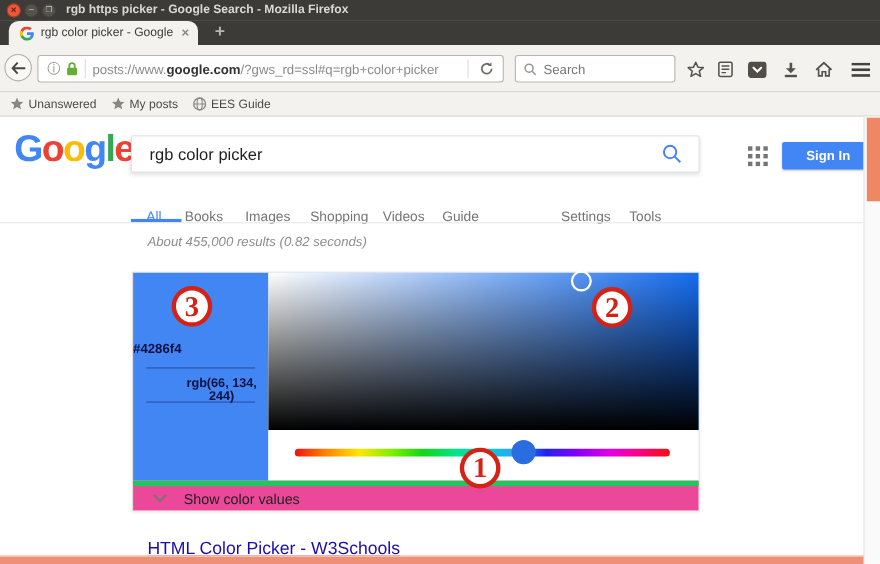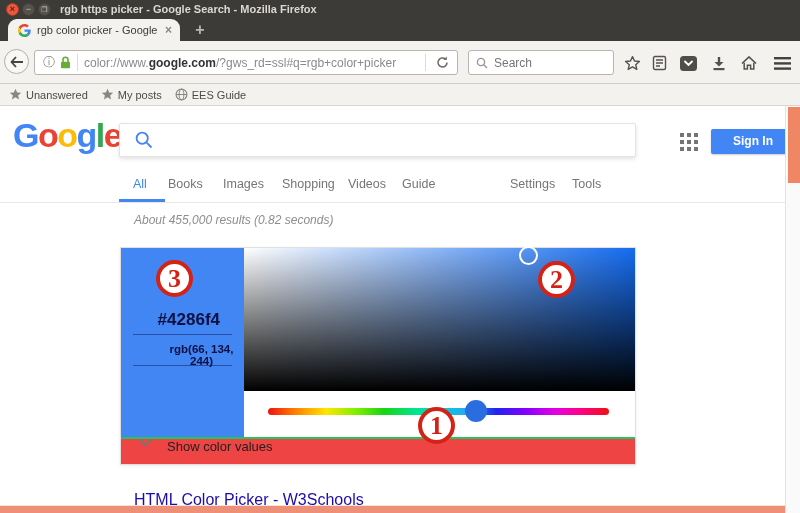"color://www." span { text: color://www -> posts://www }
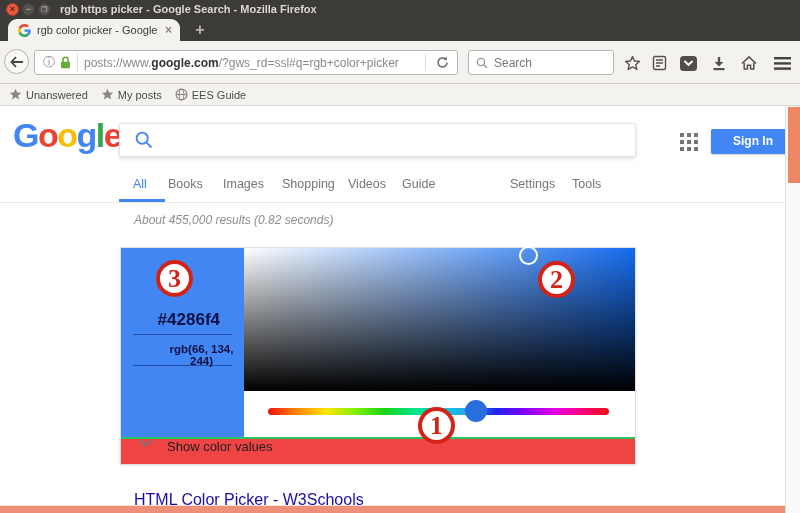"rgb color picker" input { html: none -> <input> }
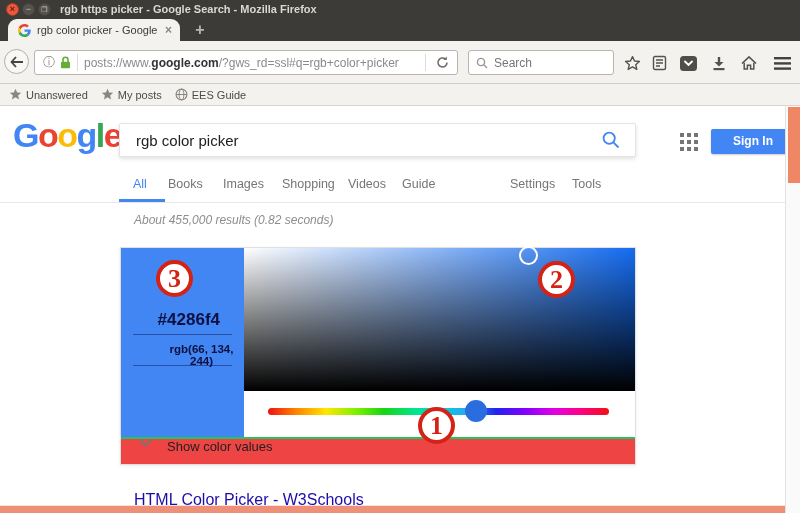"All" .rtab { top: 177px -> 190px }
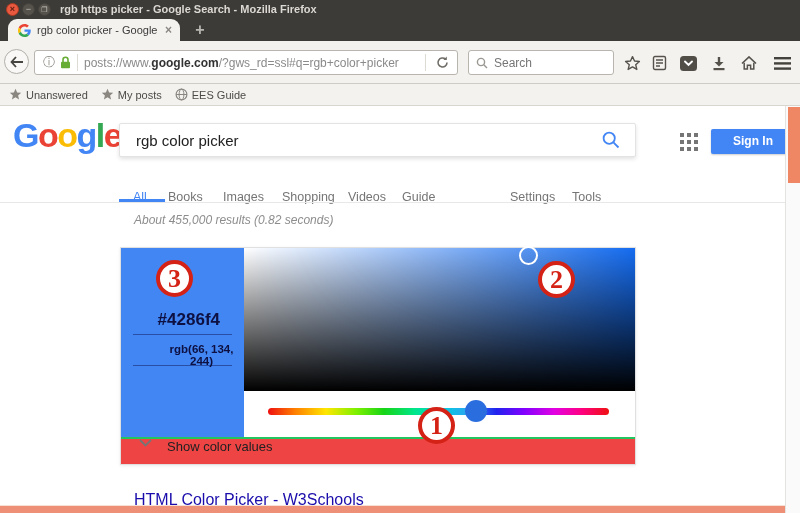"#4286f4" .hexval { font-size: 17px -> 12px; text-align: right -> left }
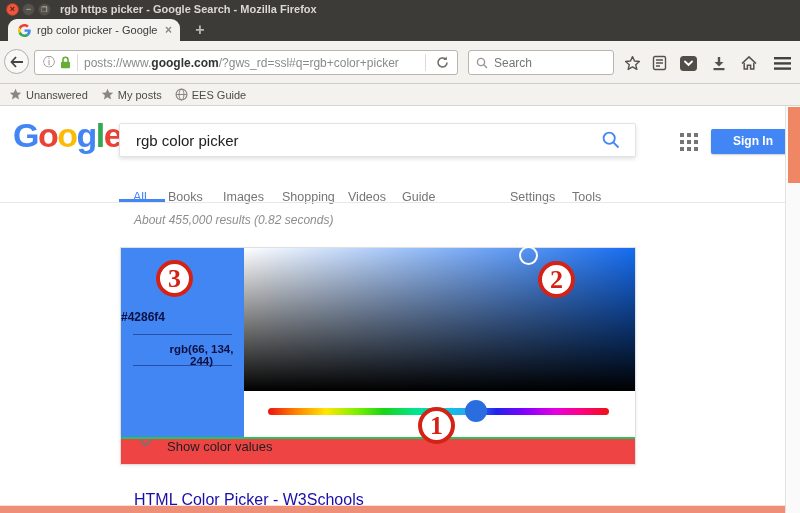"Show color values" .showrow { align-items: flex-start -> center; background: #ef4444 -> #ec4899; border-top: 2px solid #22c55e -> 5px solid #22c55e }
